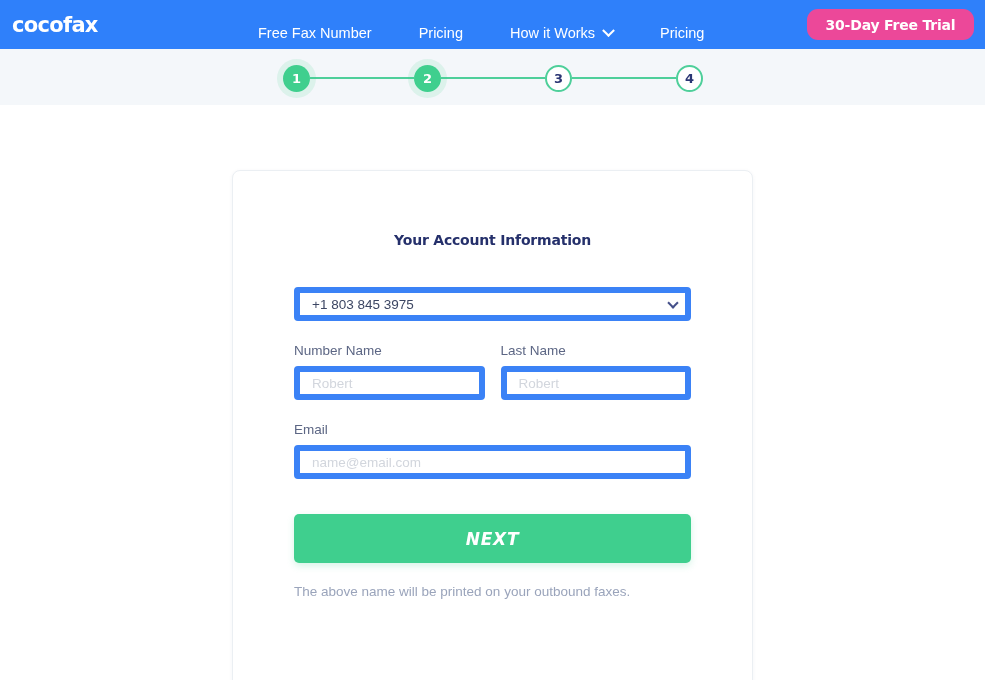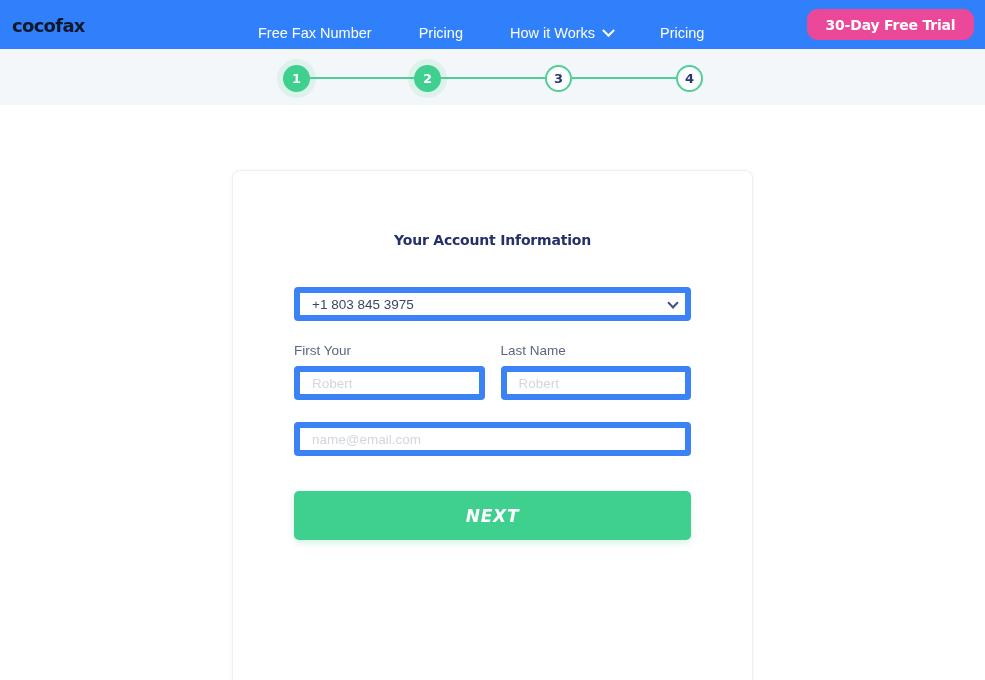"cocofax" .logo { color: #0f172a -> #ffffff; font-size: 18px -> 21px }
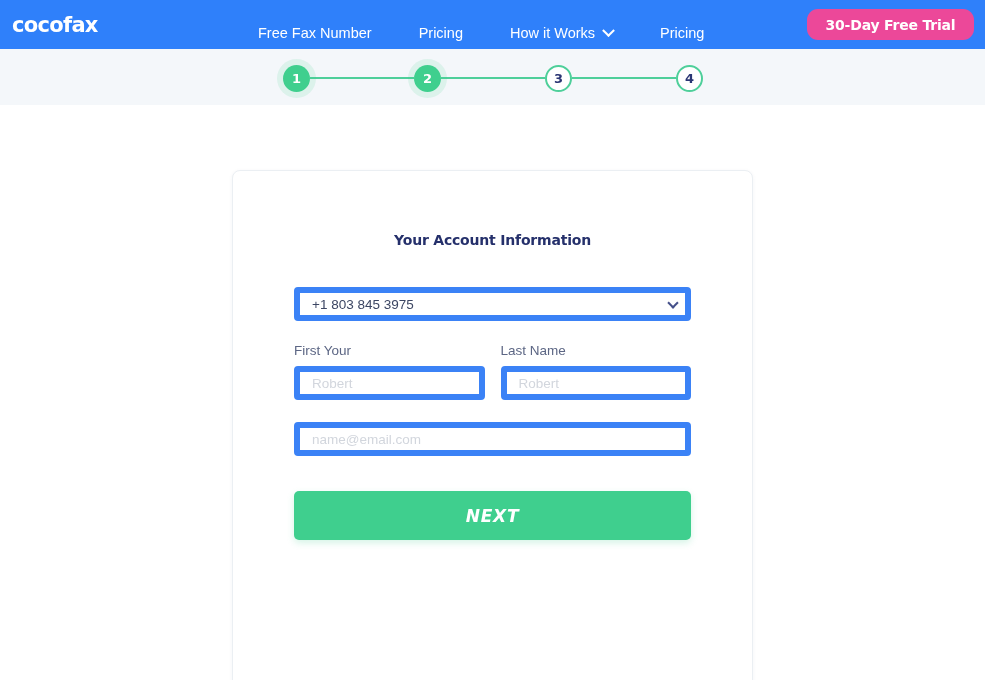"First Your" label.field-label { text: First Your -> Number Name }
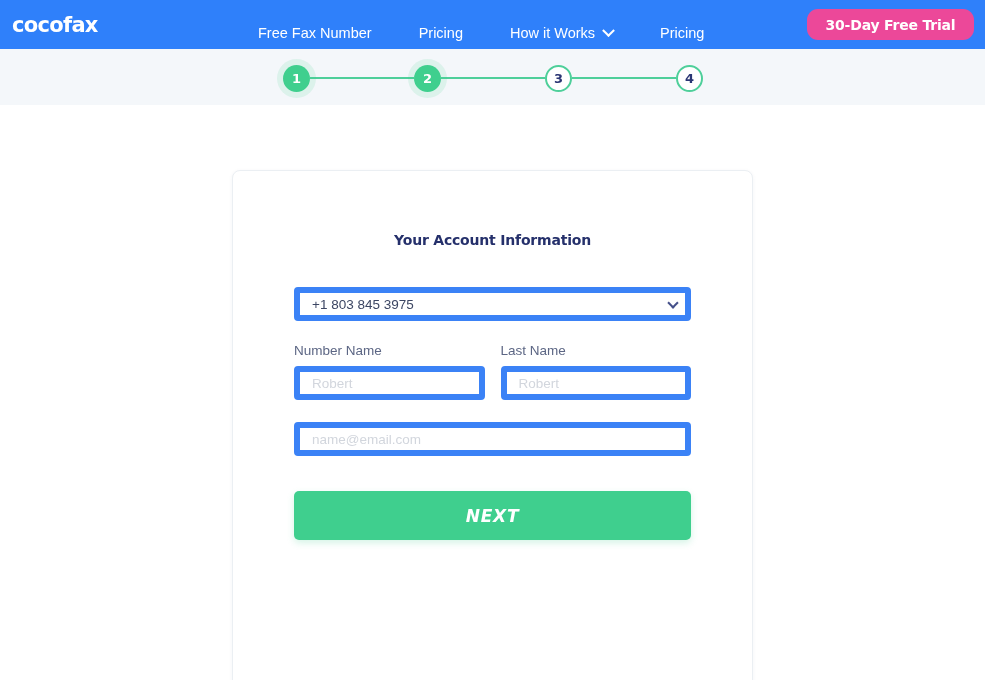"Email" label.field-label { html: none -> <label>Email</label> }
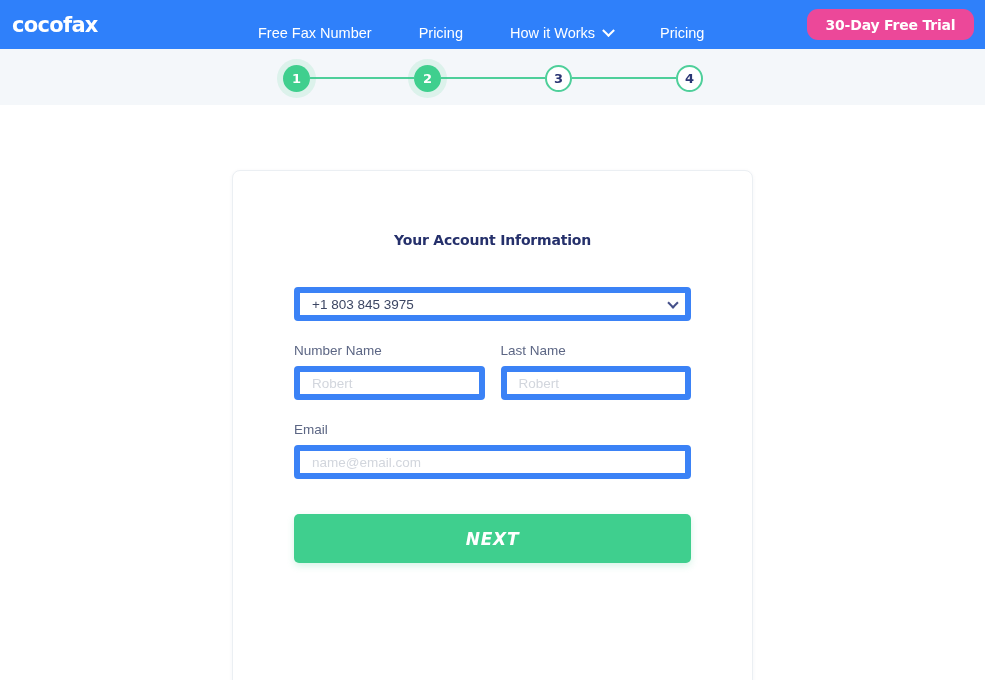"The above name will be" div { html: none -> <div>The above name will be printed on your outbound faxes.</div> }
